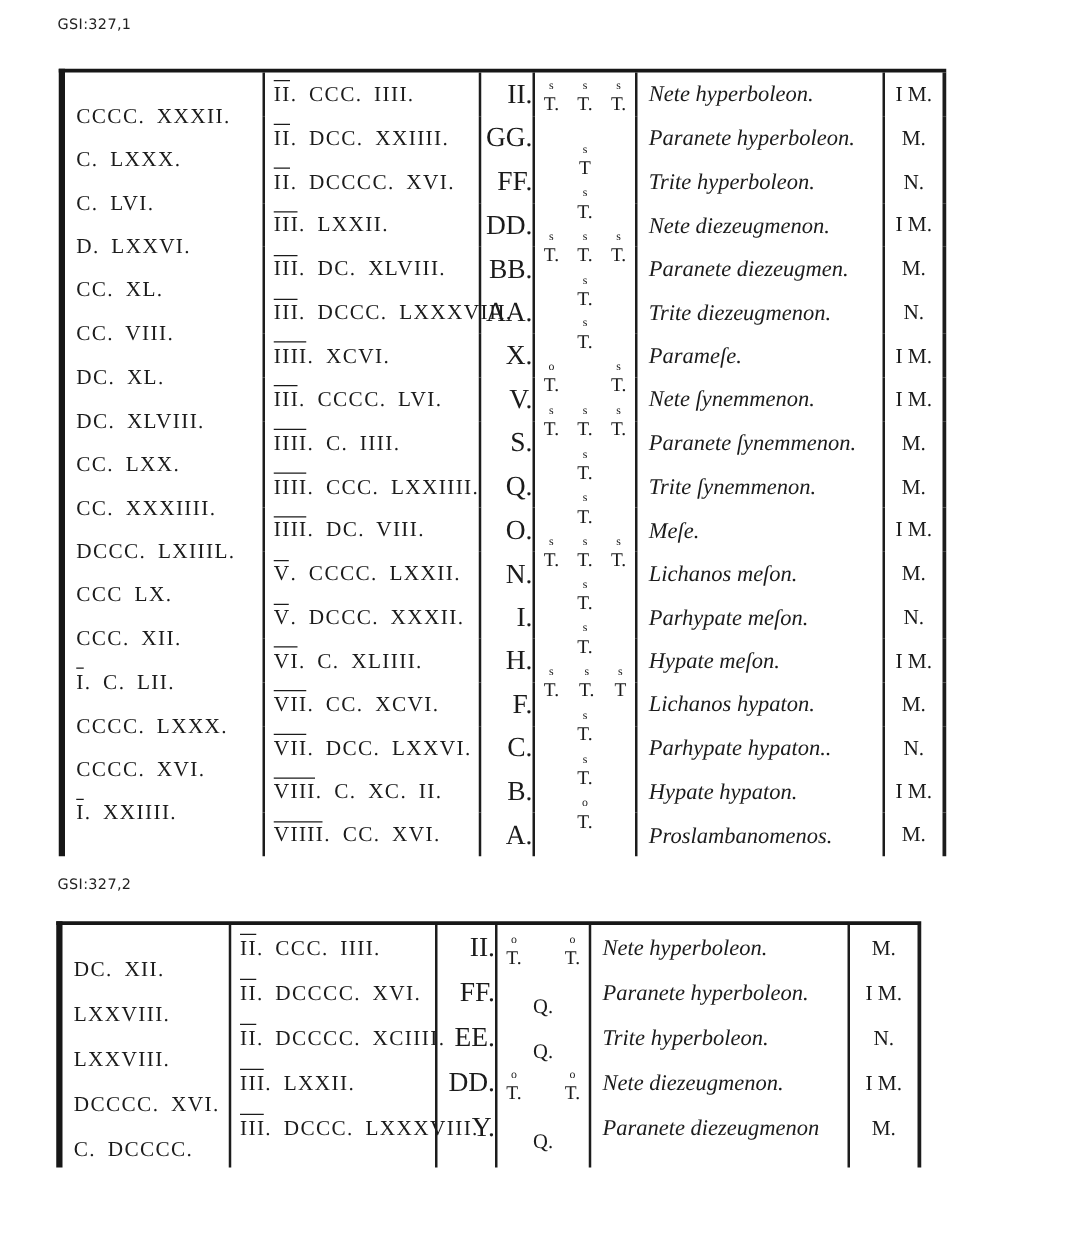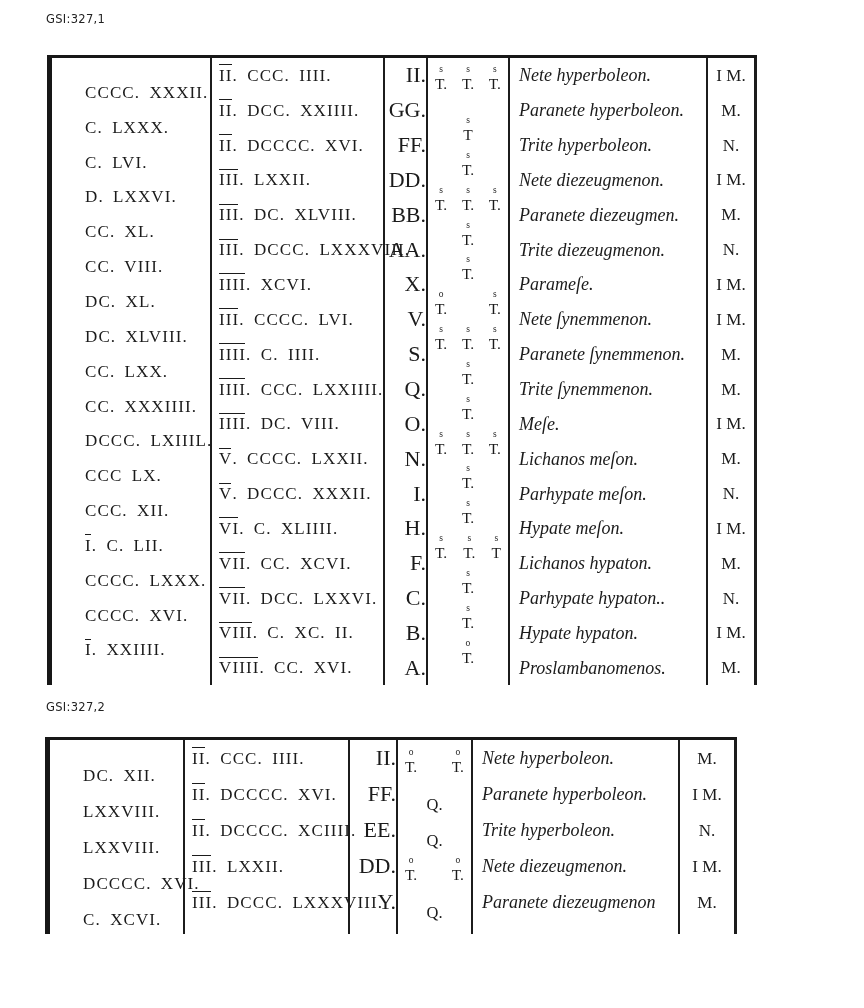"CCCC. XXXII." .c1 { margin-left: 24px -> none }
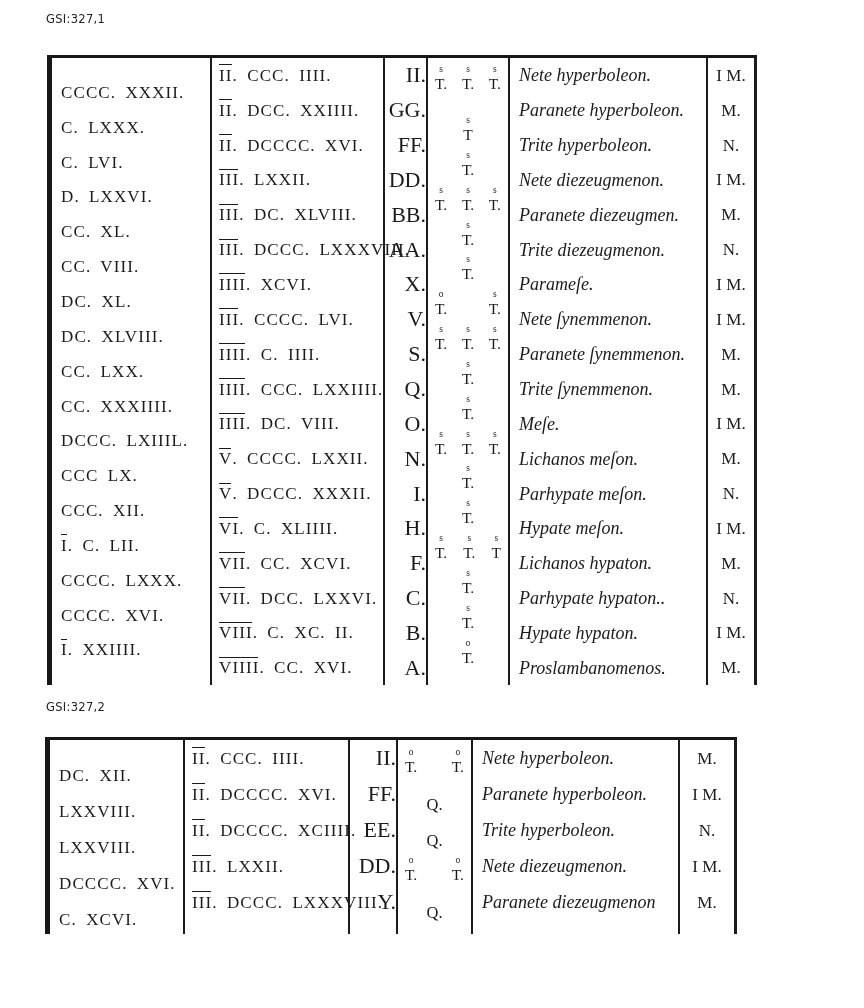"C. XCVI." span { text: XCVI -> DCCCC }
